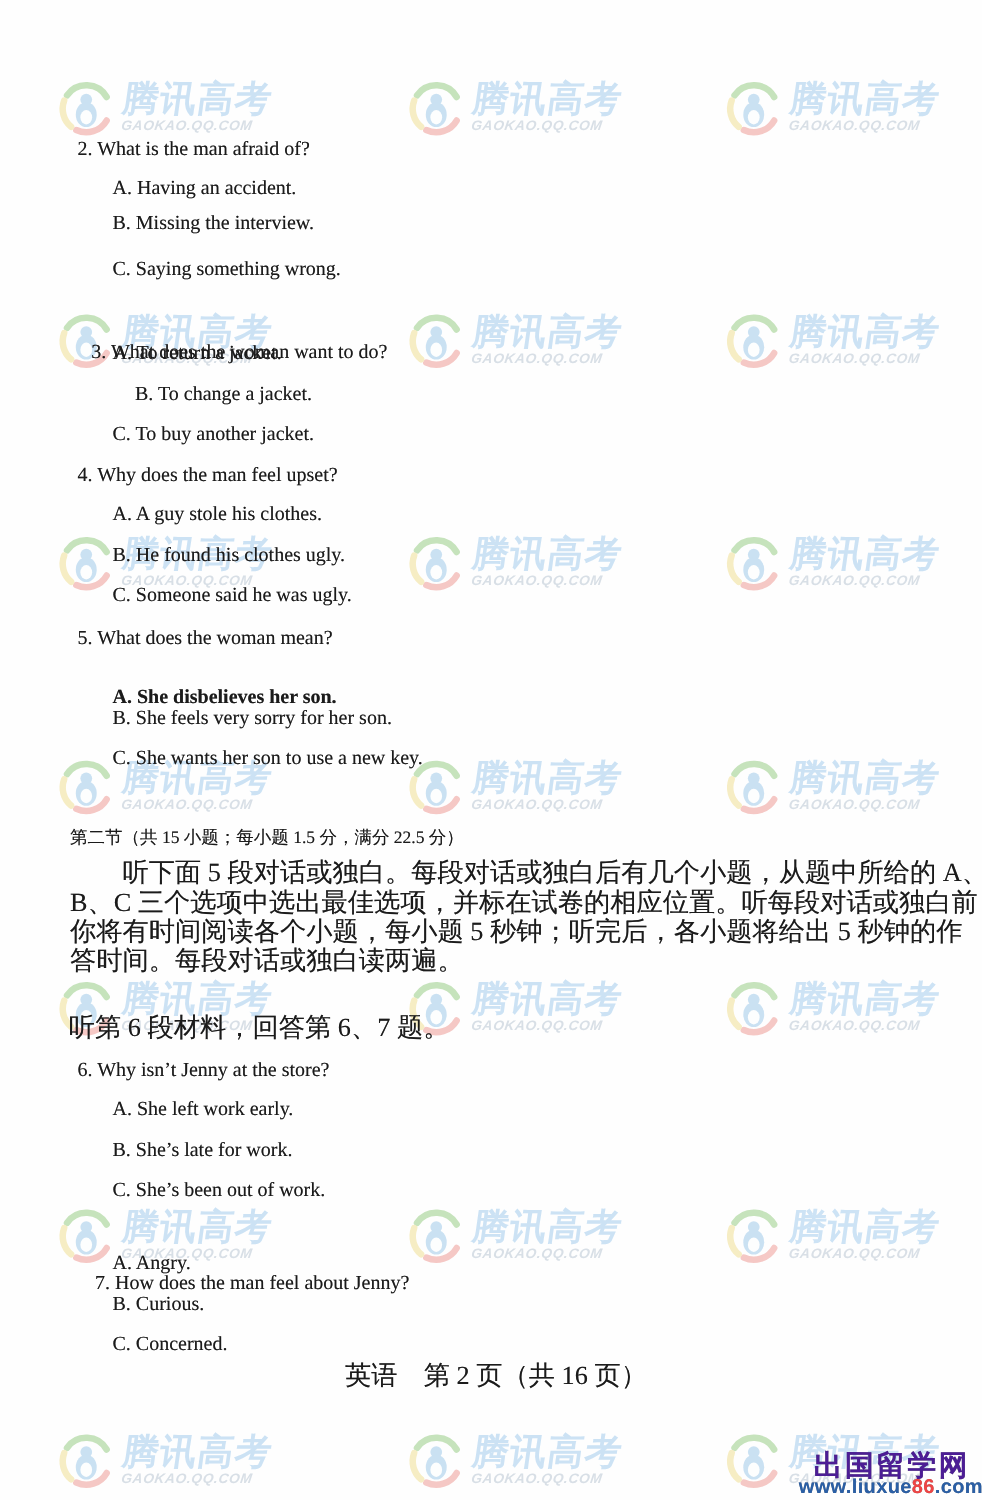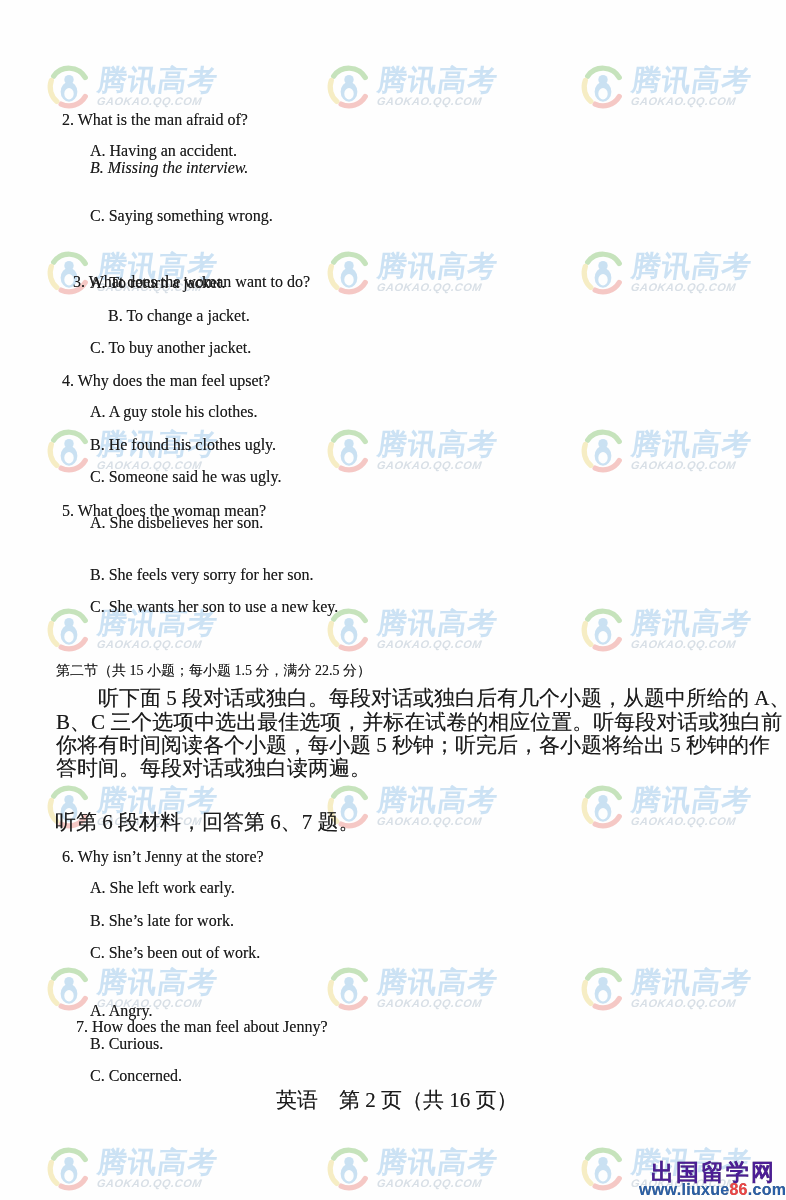"B. Missing the interview." div.content-line { font-style: italic -> none; top: 156px -> 167px }
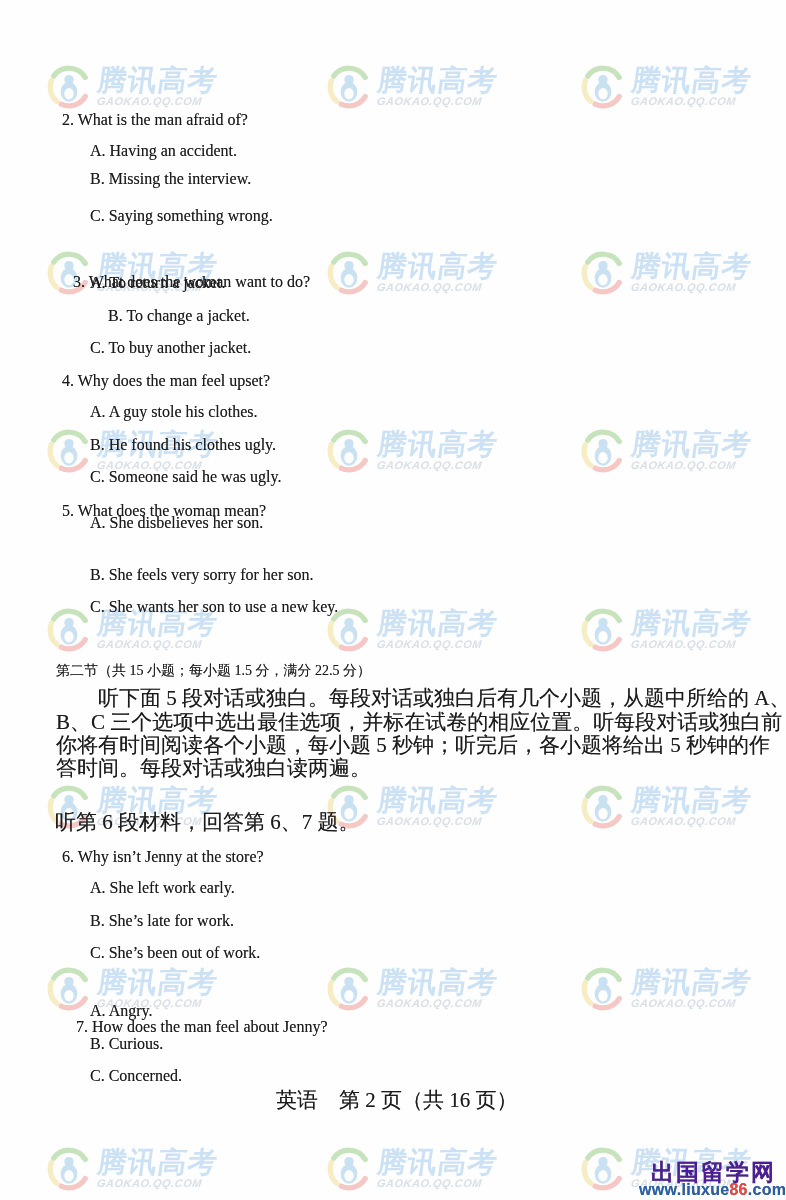"A. She disbelieves her son." div.content-line { font-weight: none -> bold; top: 511px -> 546px }
